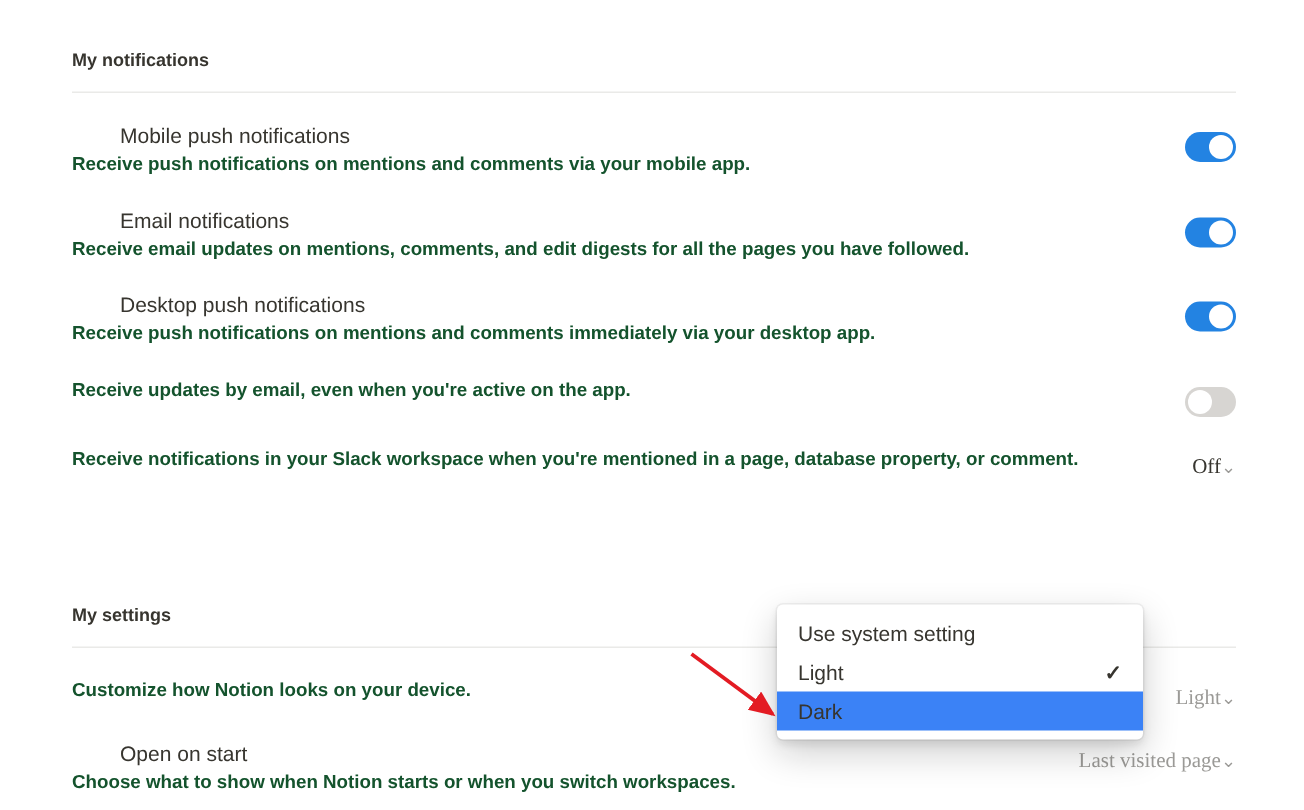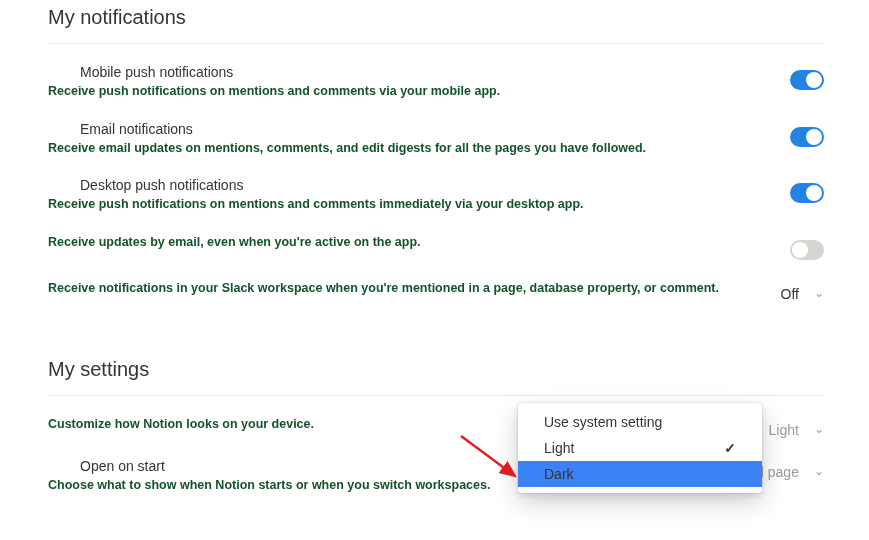"My notifications" .section-title { font-size: 20px -> 12px; font-weight: 400 -> 700; margin-top: none -> 27px }
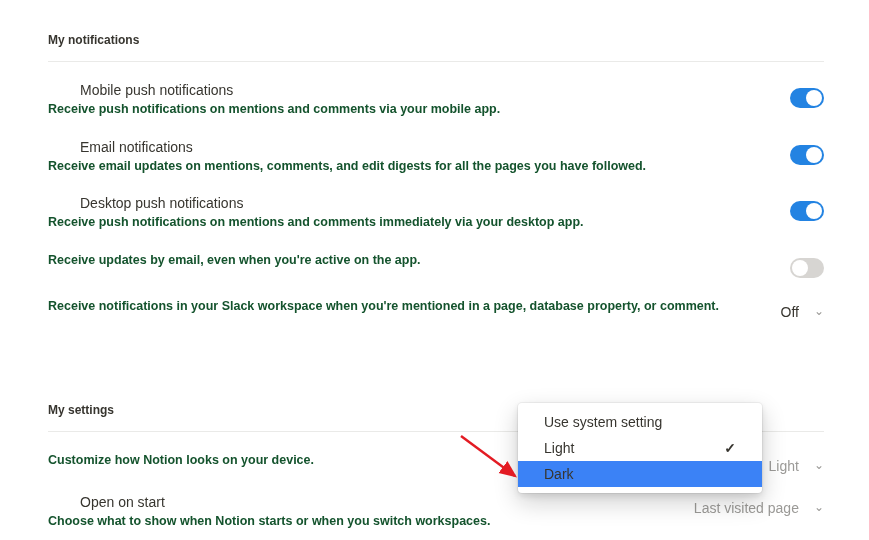"Off" .value-select { font-family: none -> Liberation Serif, serif; gap: 15px -> 0 }
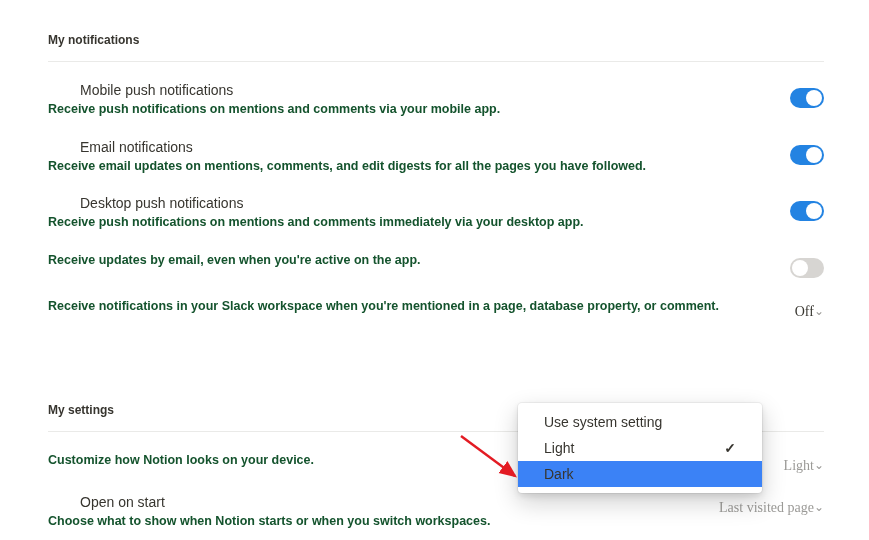"Use system setting" .dropdown-item { padding: 5px 26px -> 5px 14px }
